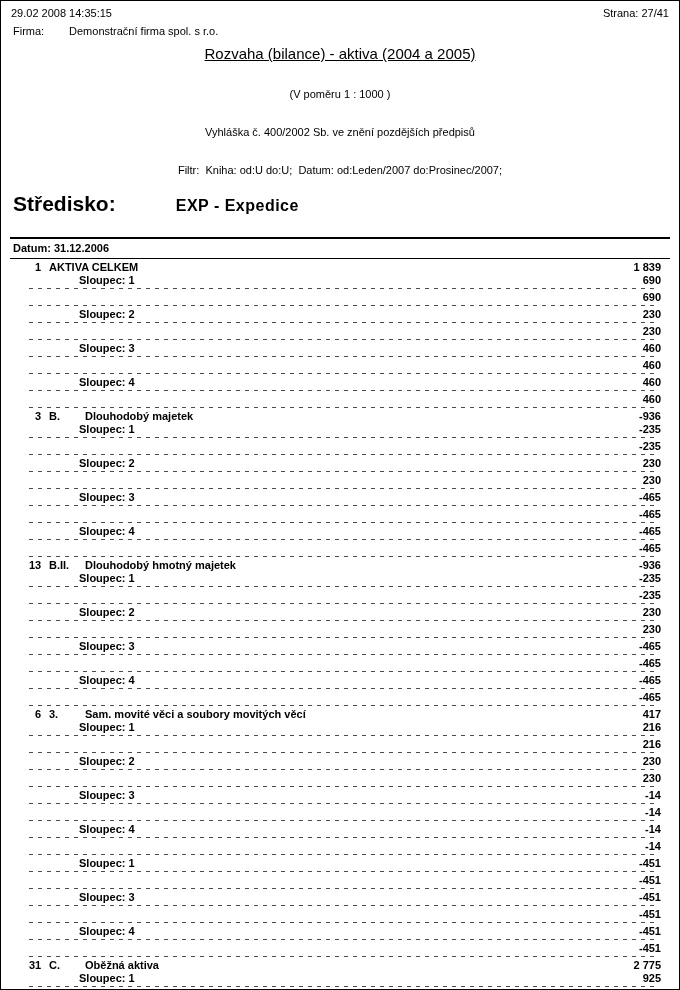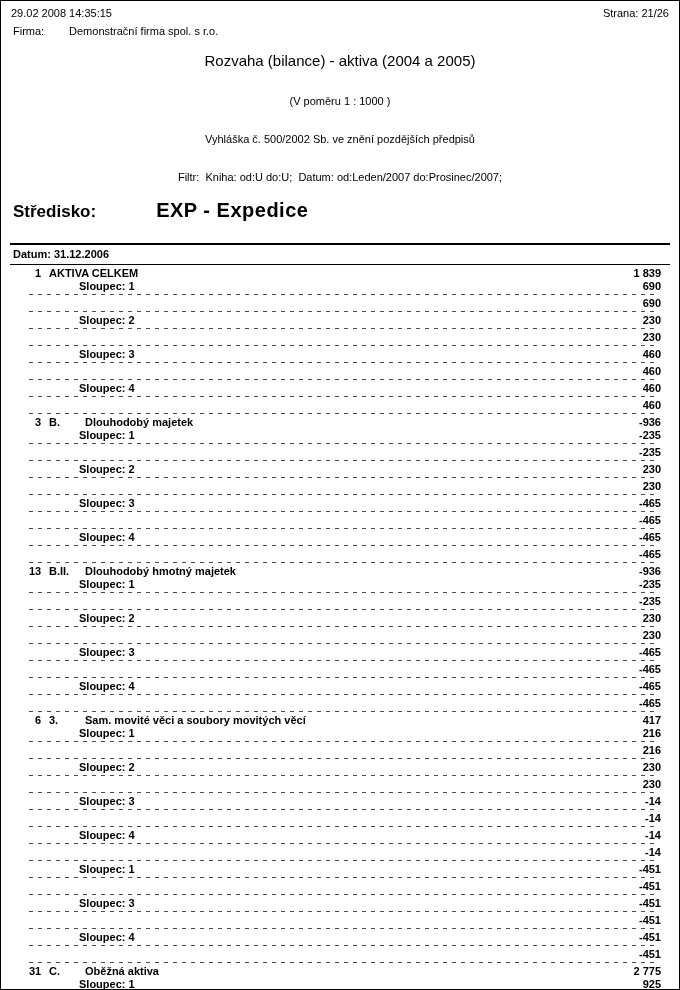"Strana: 21/26" span { text: 21/26 -> 27/41 }
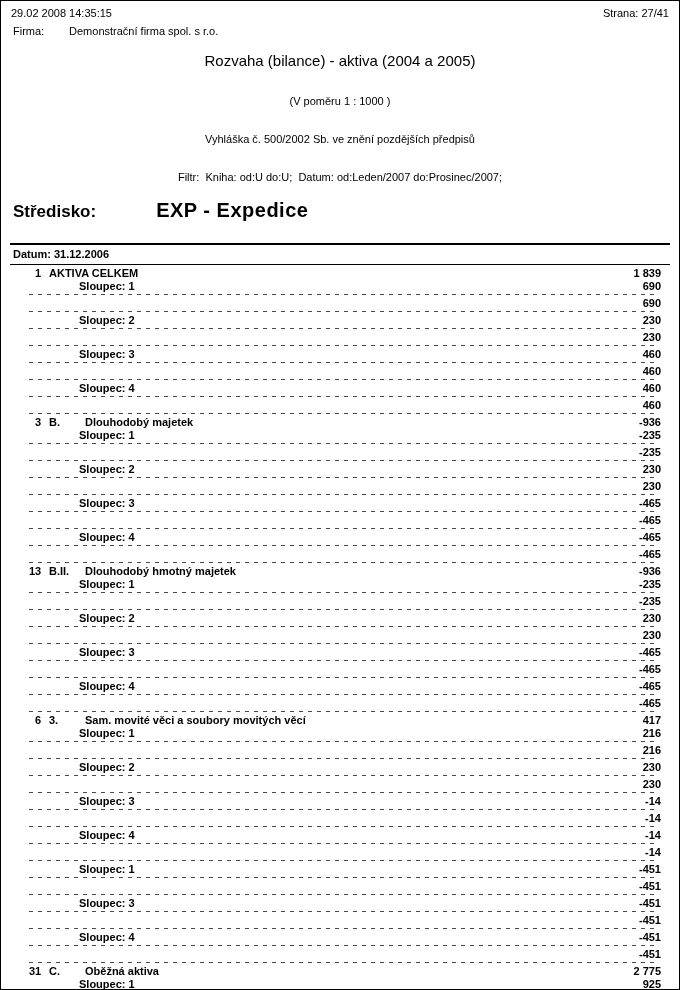"Rozvaha (bilance) - aktiva (2004" .title { margin-top: 14px -> 7px; text-decoration: none -> underline }
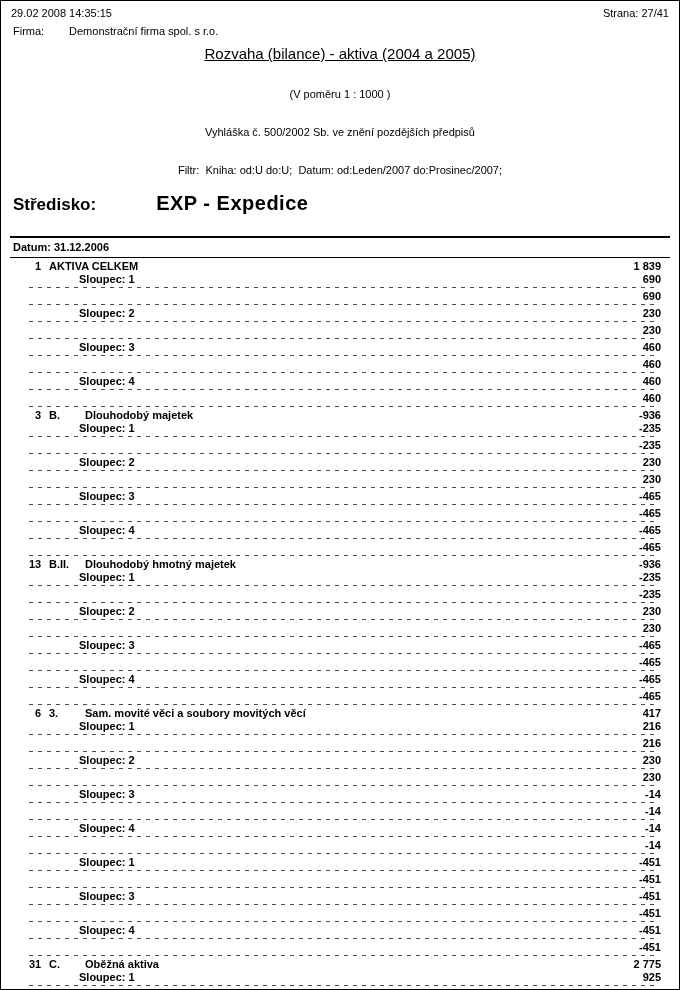"Vyhláška č. 500/2002 Sb. ve" div.sub { text: 500/2002 -> 400/2002 }
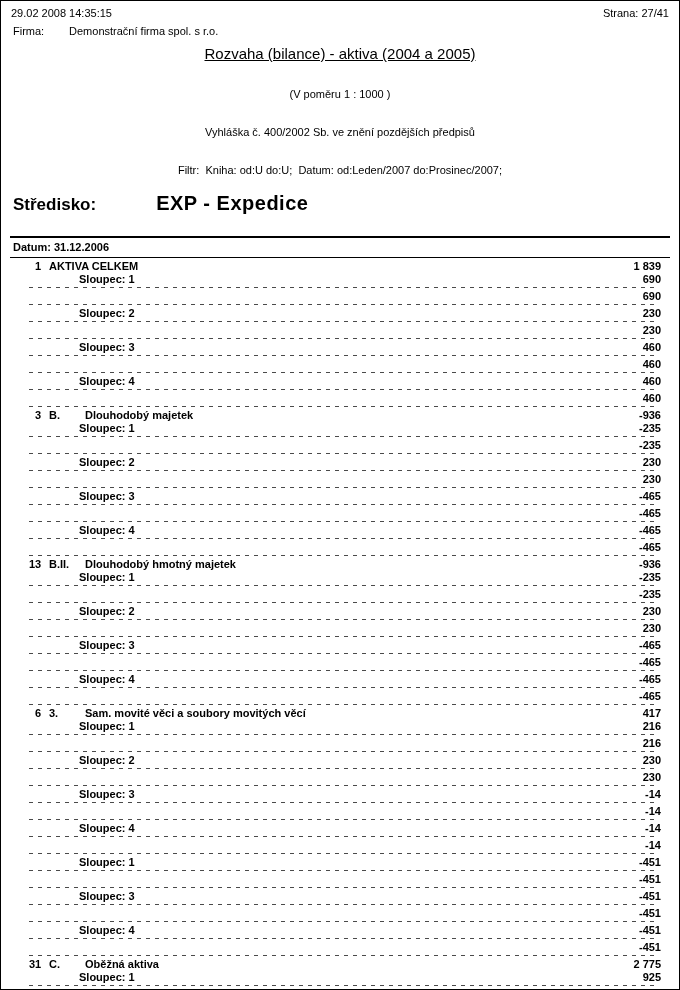"Středisko:" .s-lbl { font-size: 17px -> 21px }
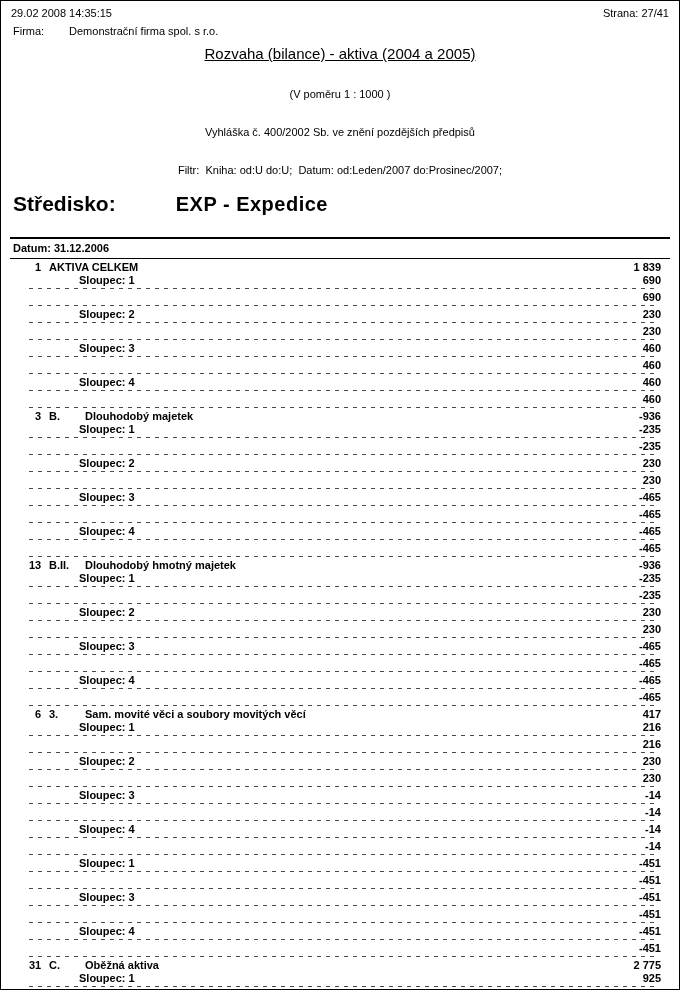"EXP - Expedice" .s-val { font-size: 20px -> 16px }
